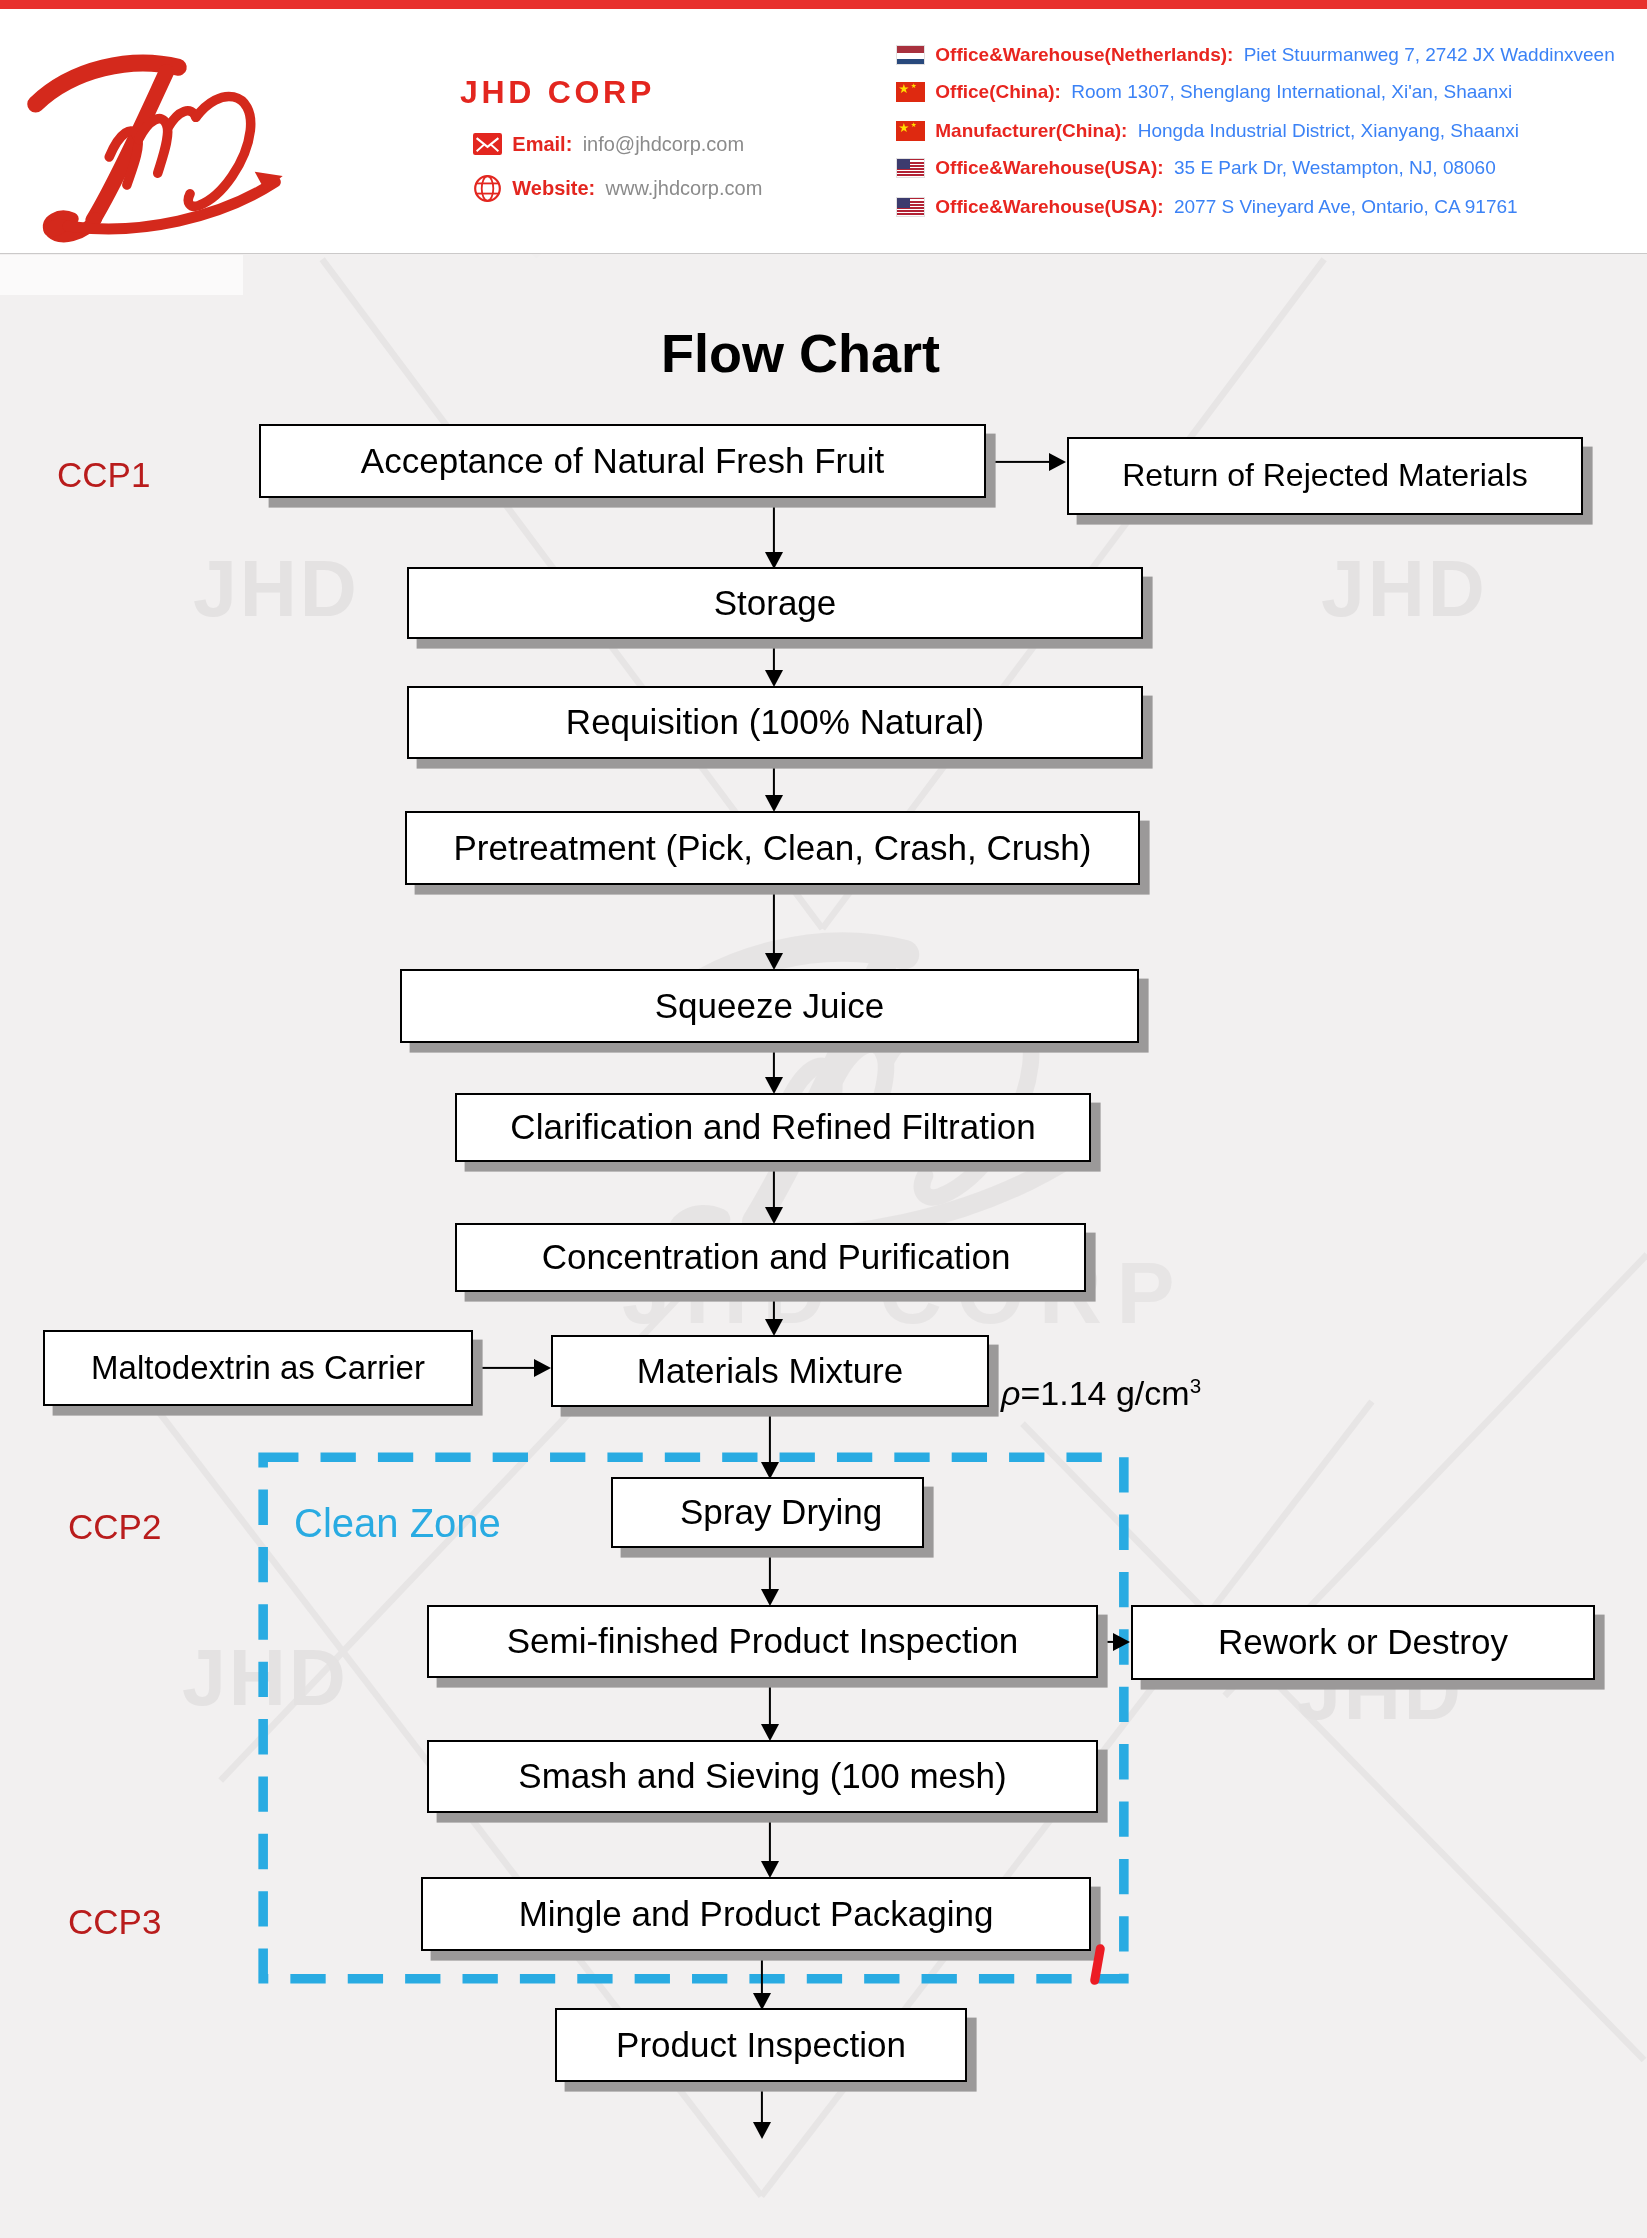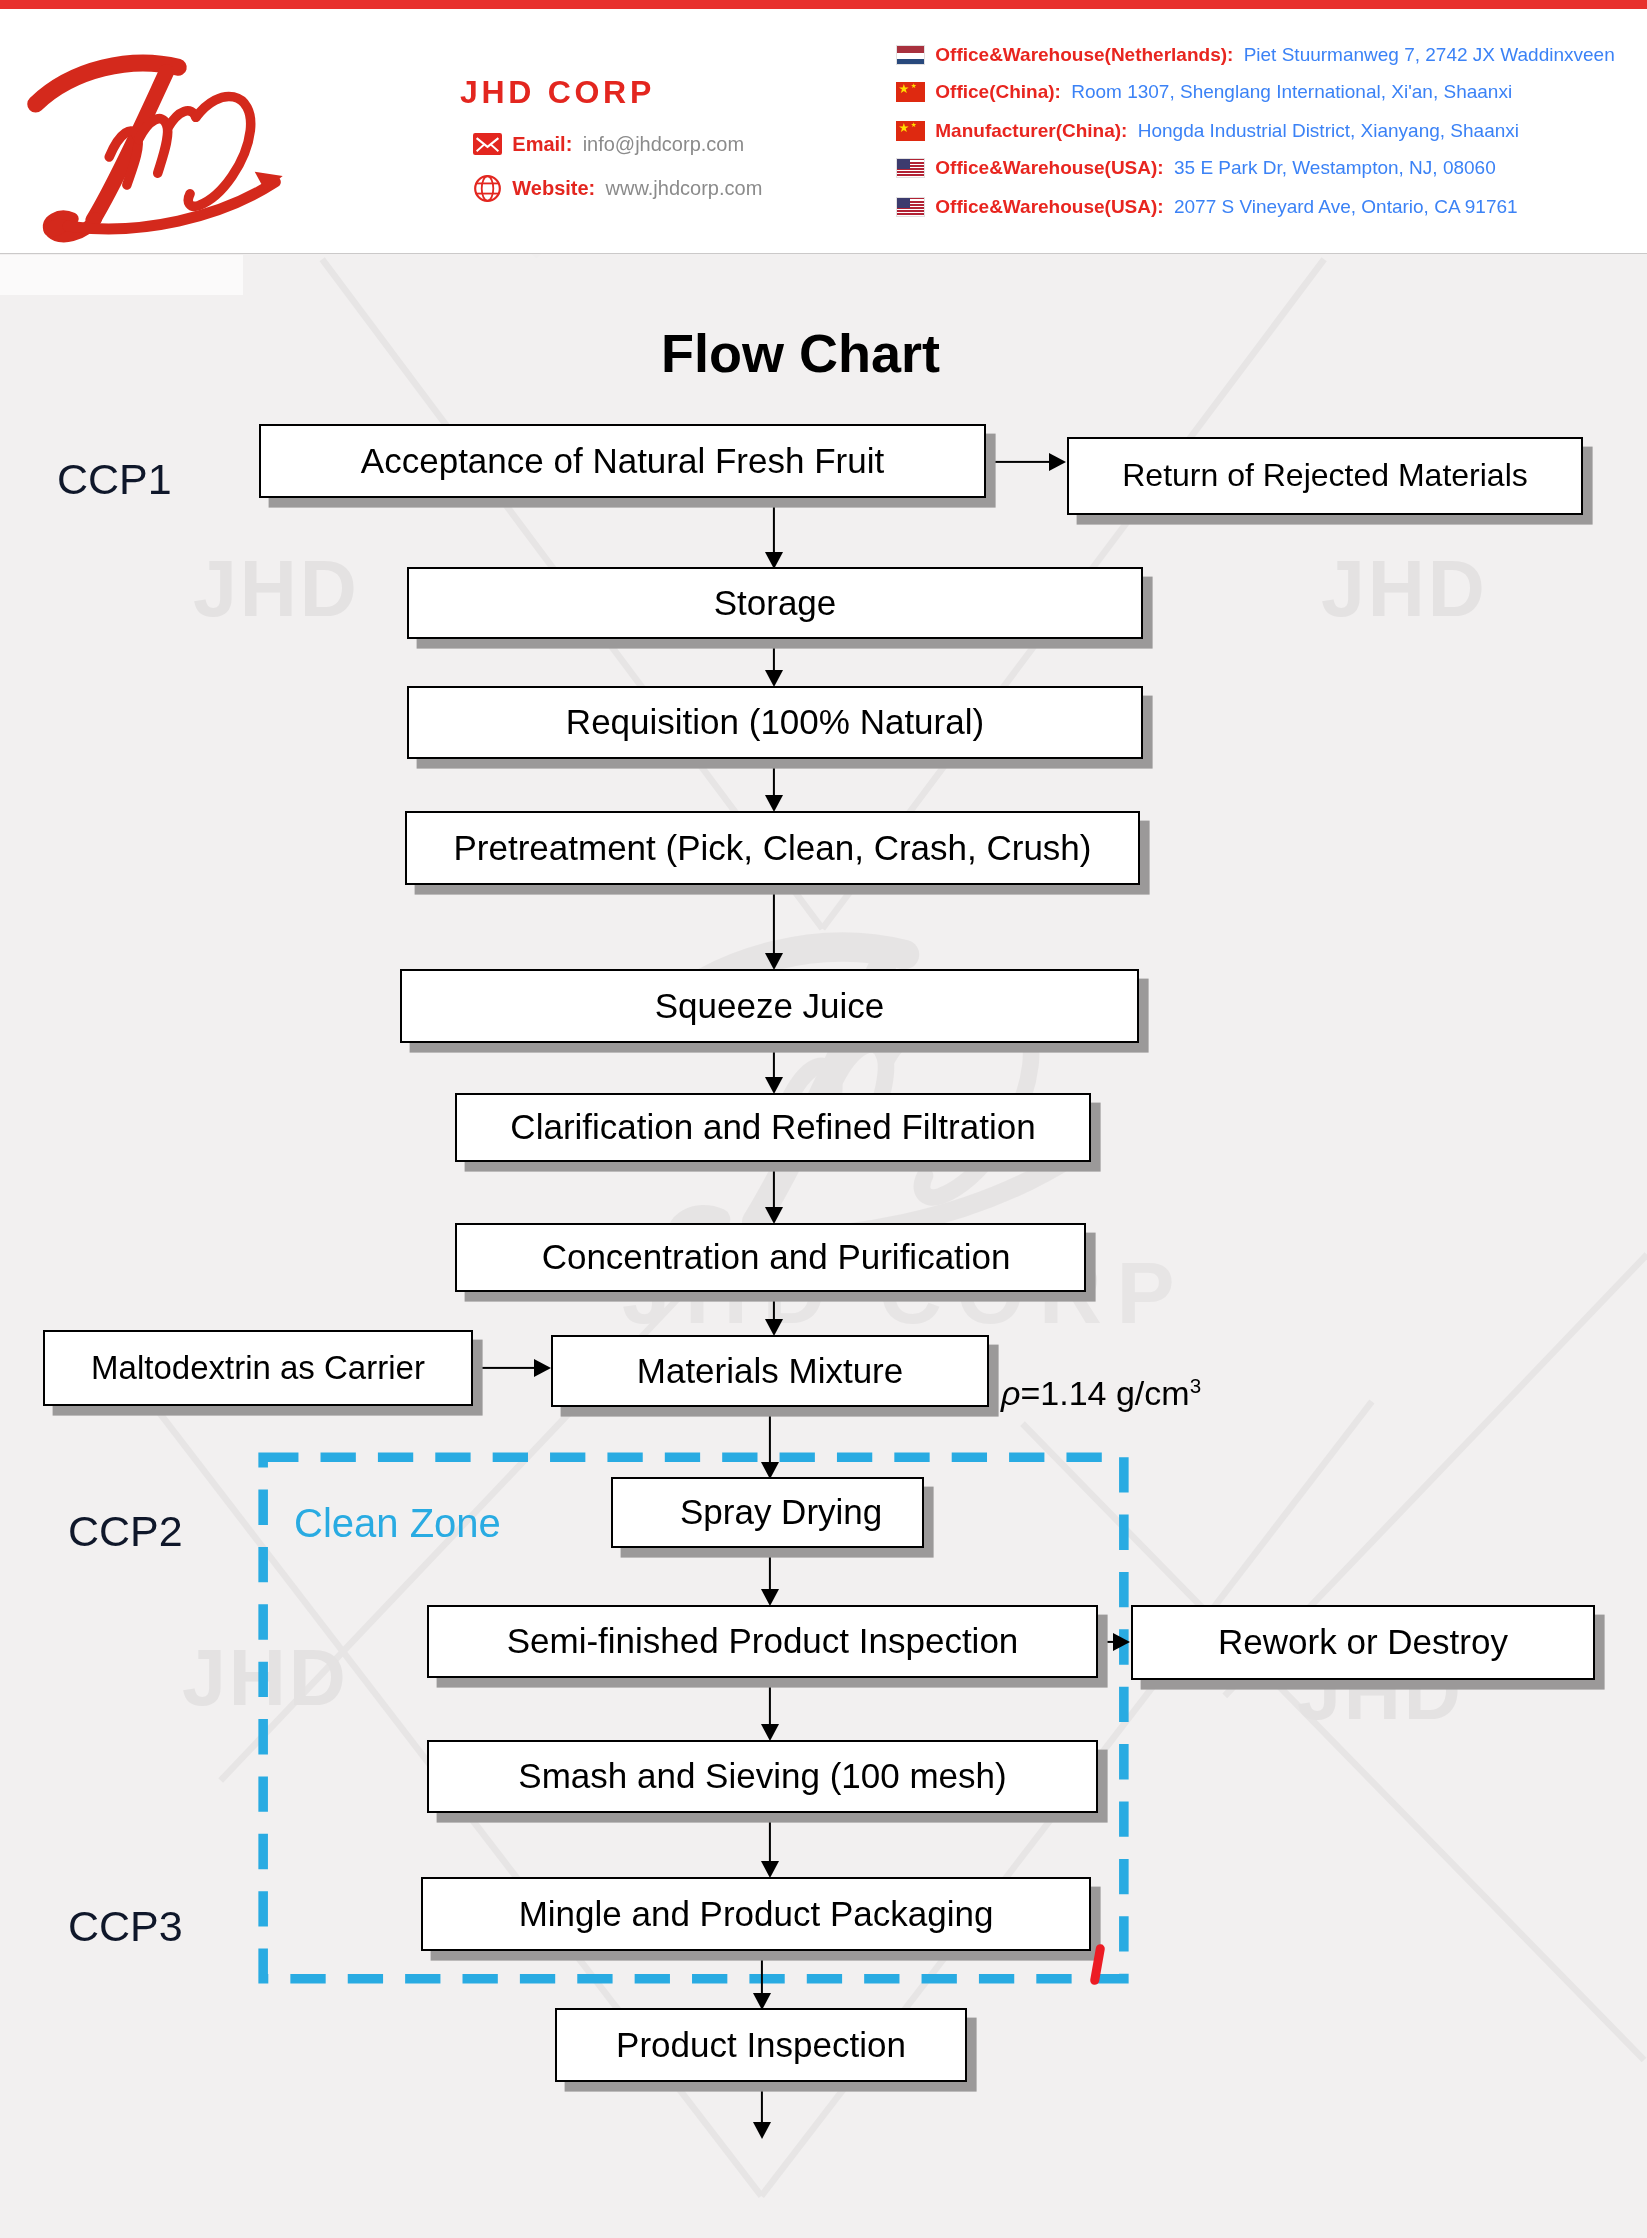"CCP1" .ccp { color: #0f172a -> #b91c1c; font-size: 43px -> 35px }
